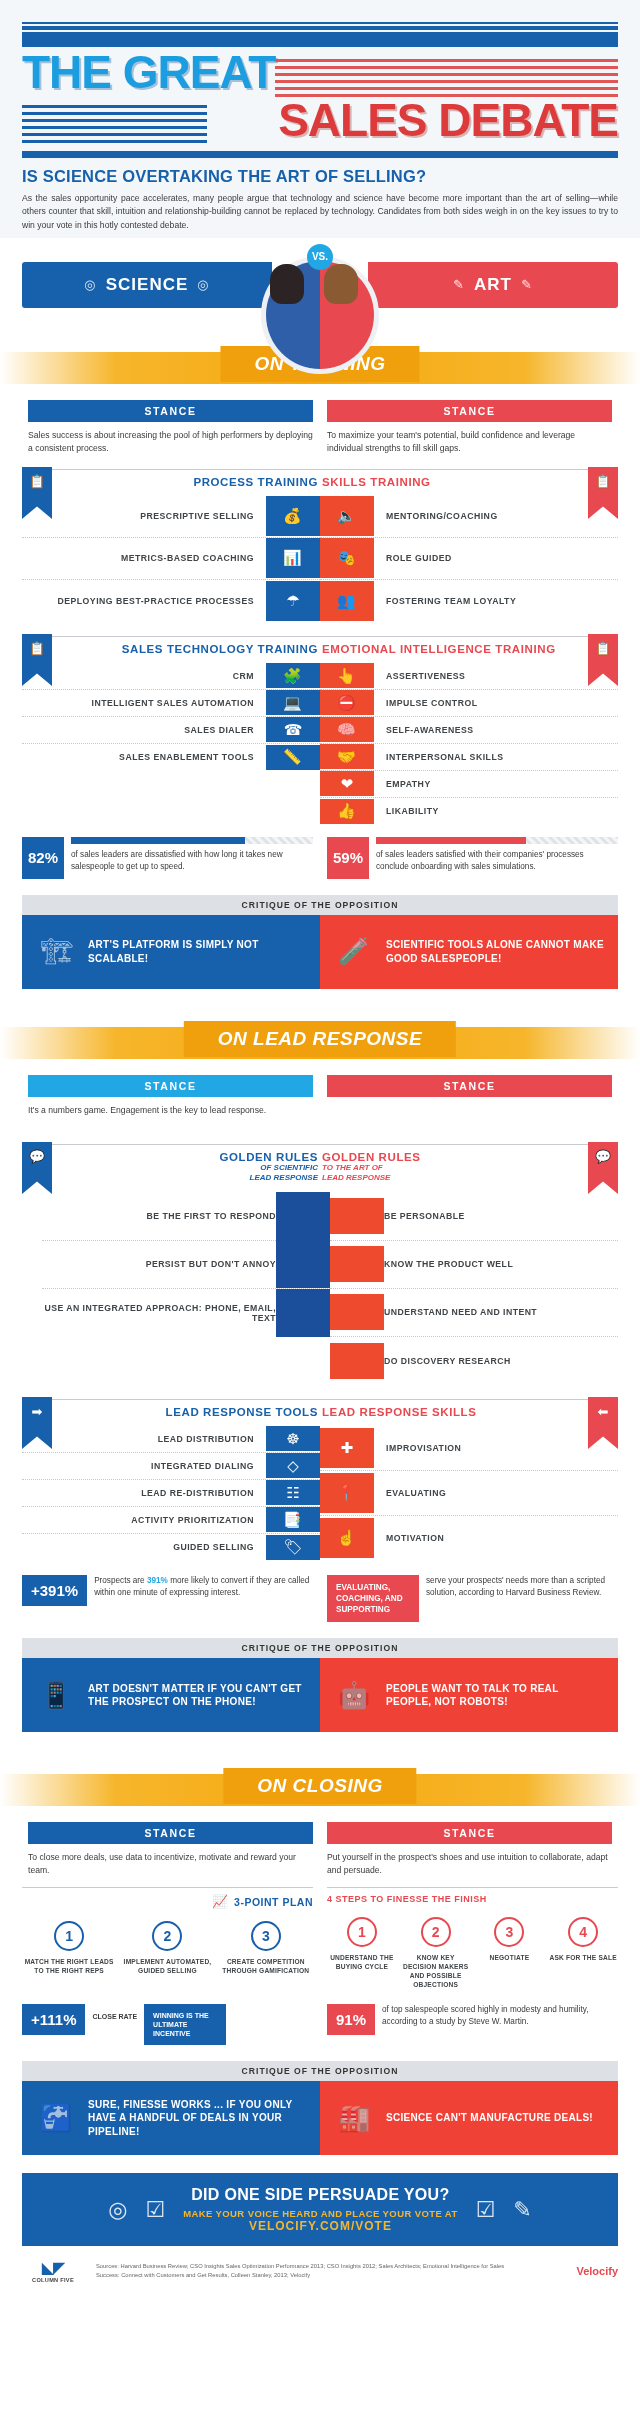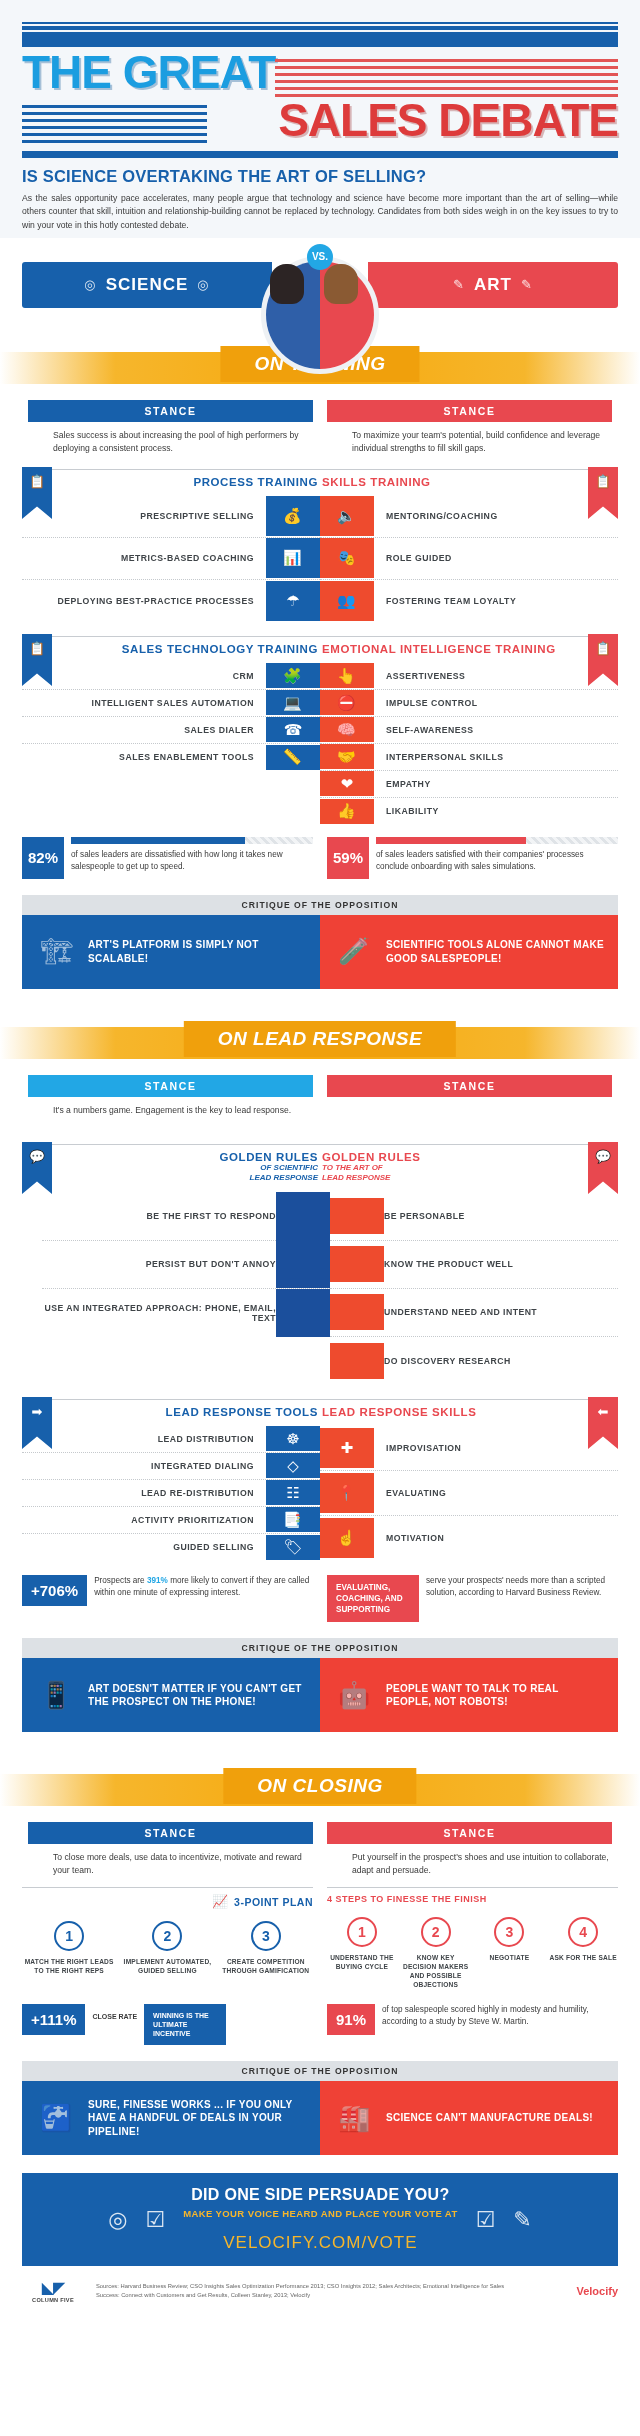"Sales success is about increasing" .stance-txt { margin-left: 25px -> none }
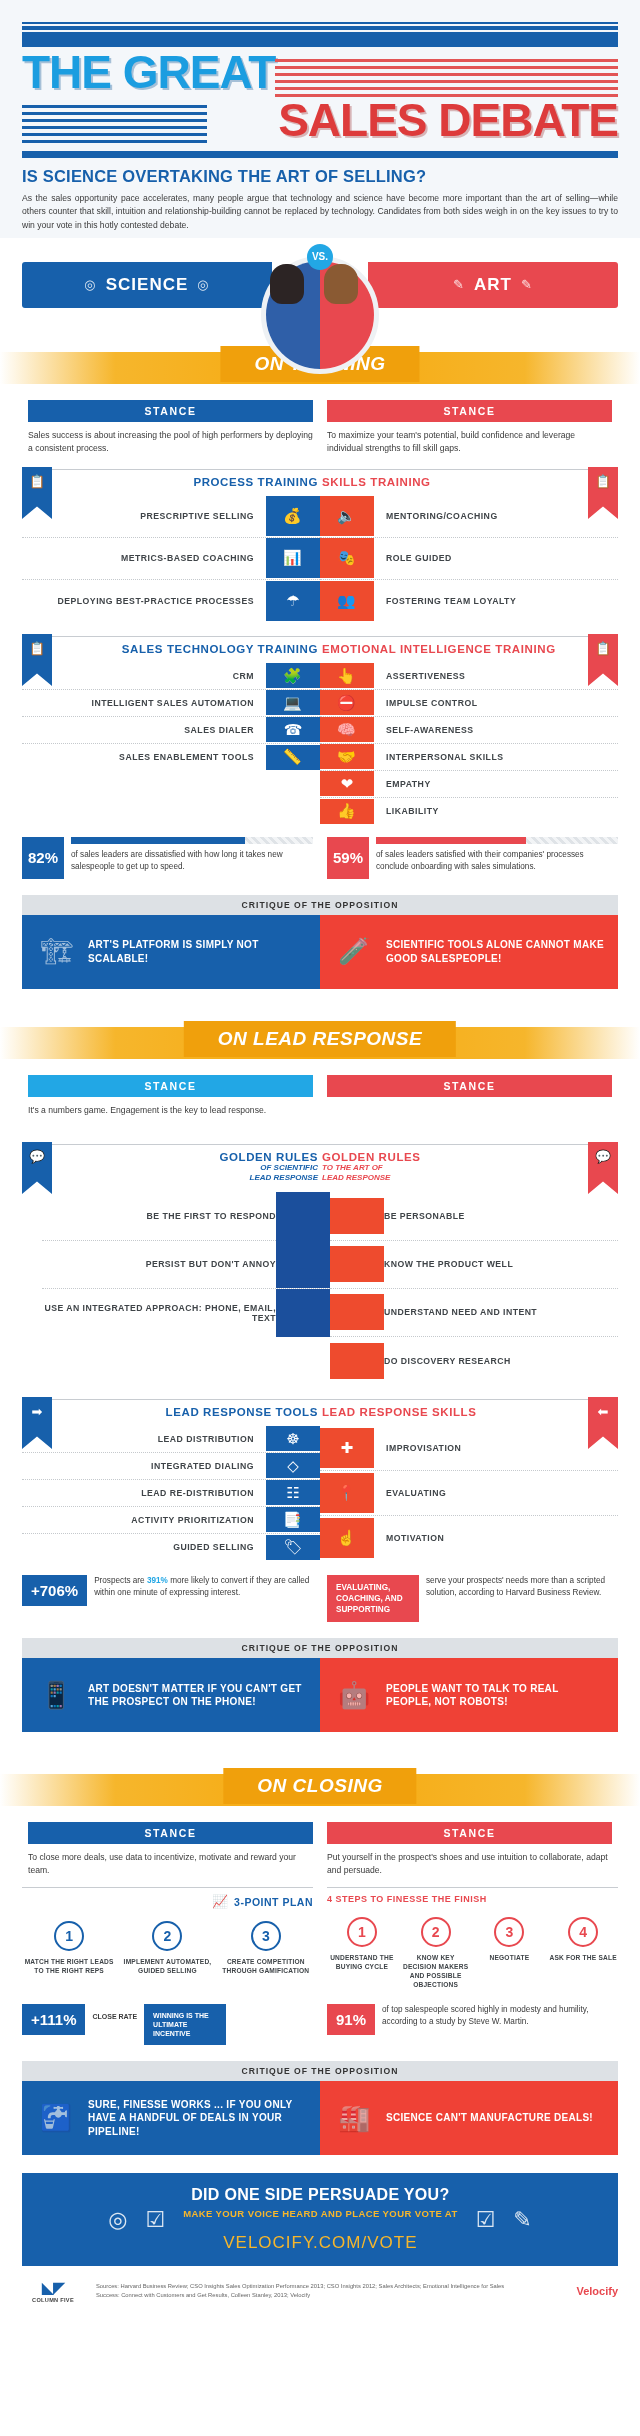"+706%" div.fs-badge { text: +706% -> +391% }
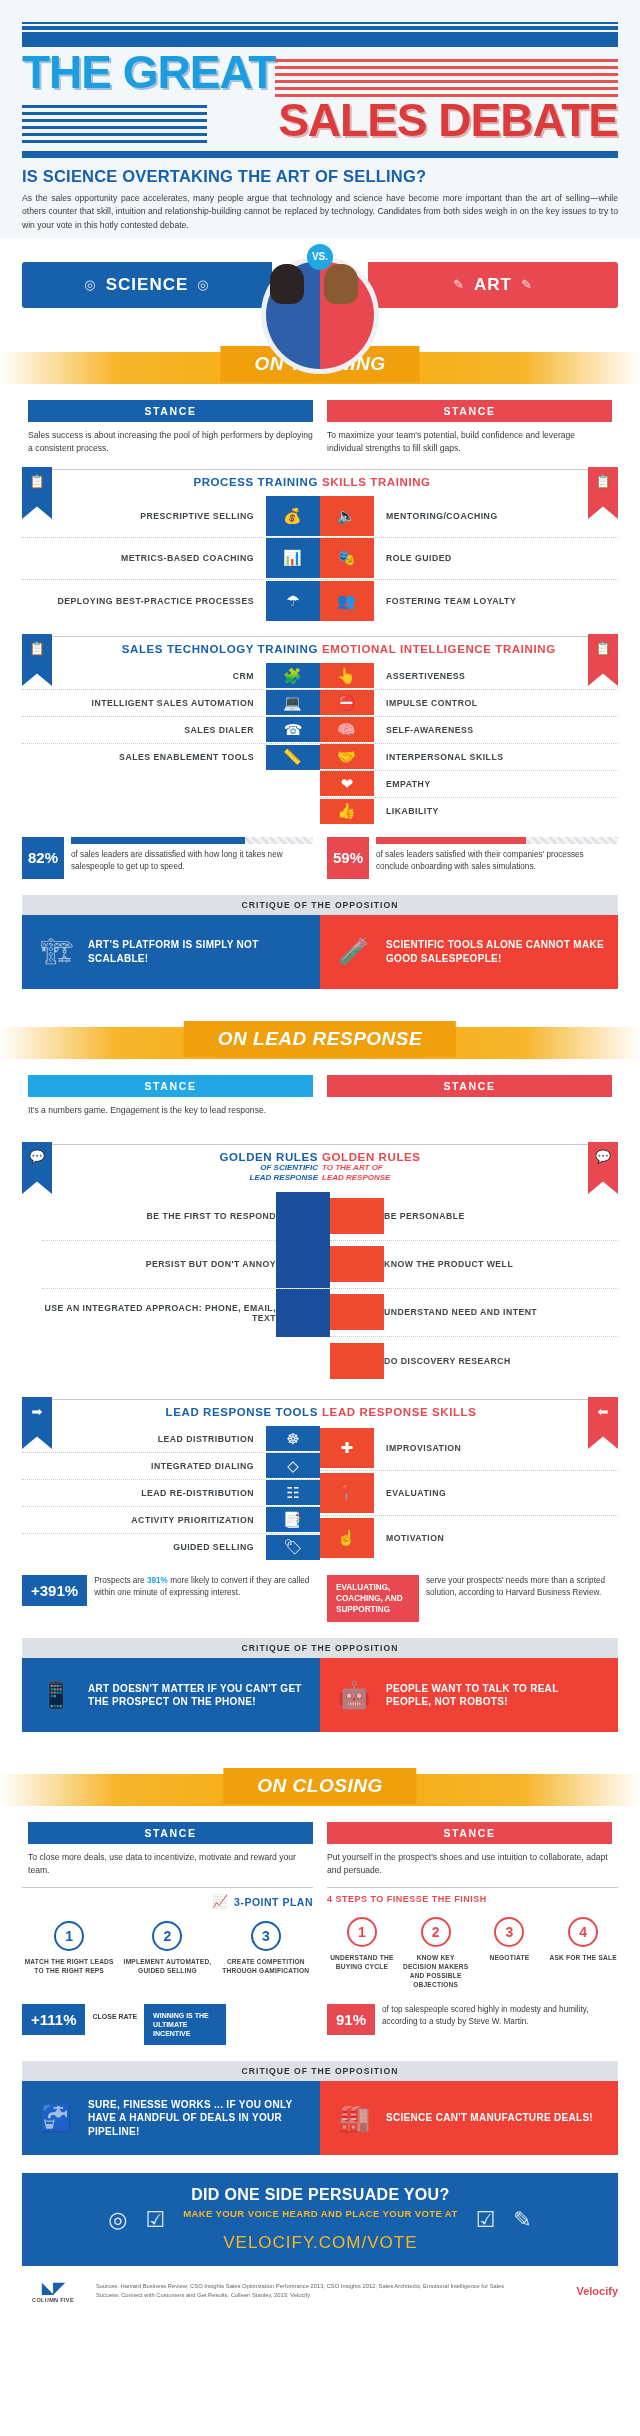"VELOCIFY.COM/VOTE" .vote-url { font-size: 17px -> 12px; font-weight: normal -> bold; margin-top: 14px -> 0 }
